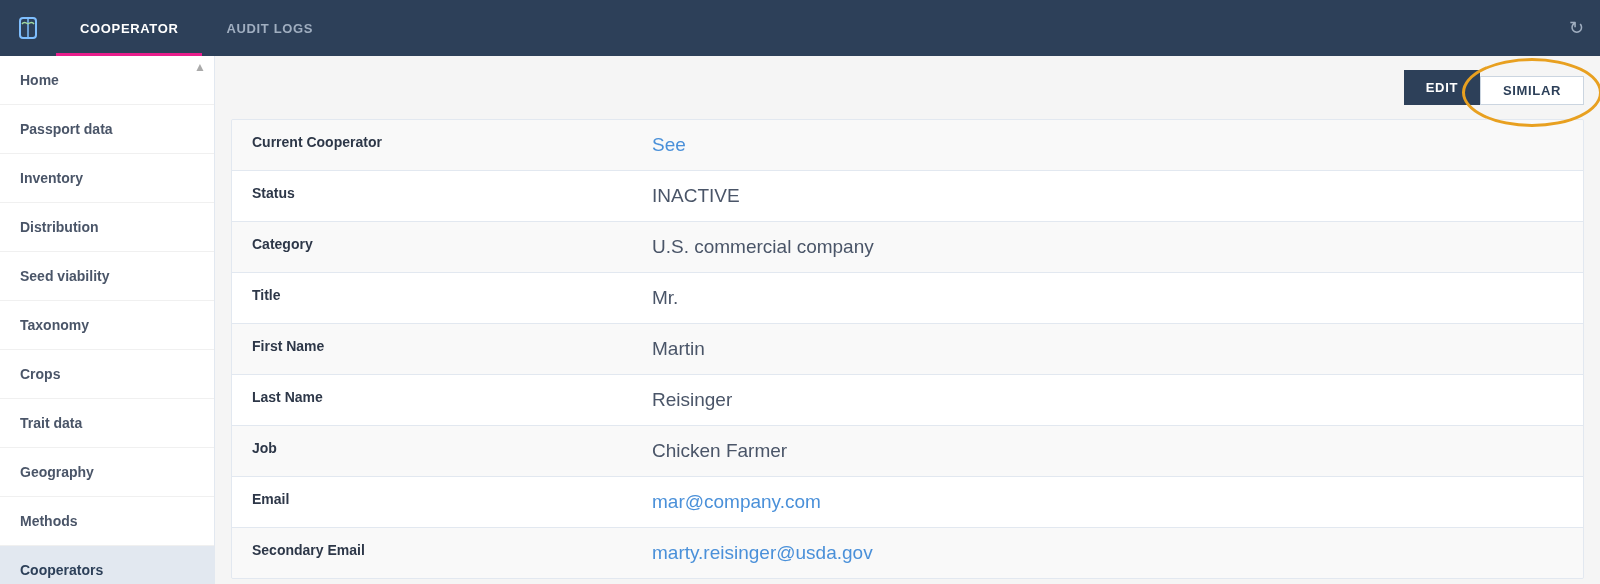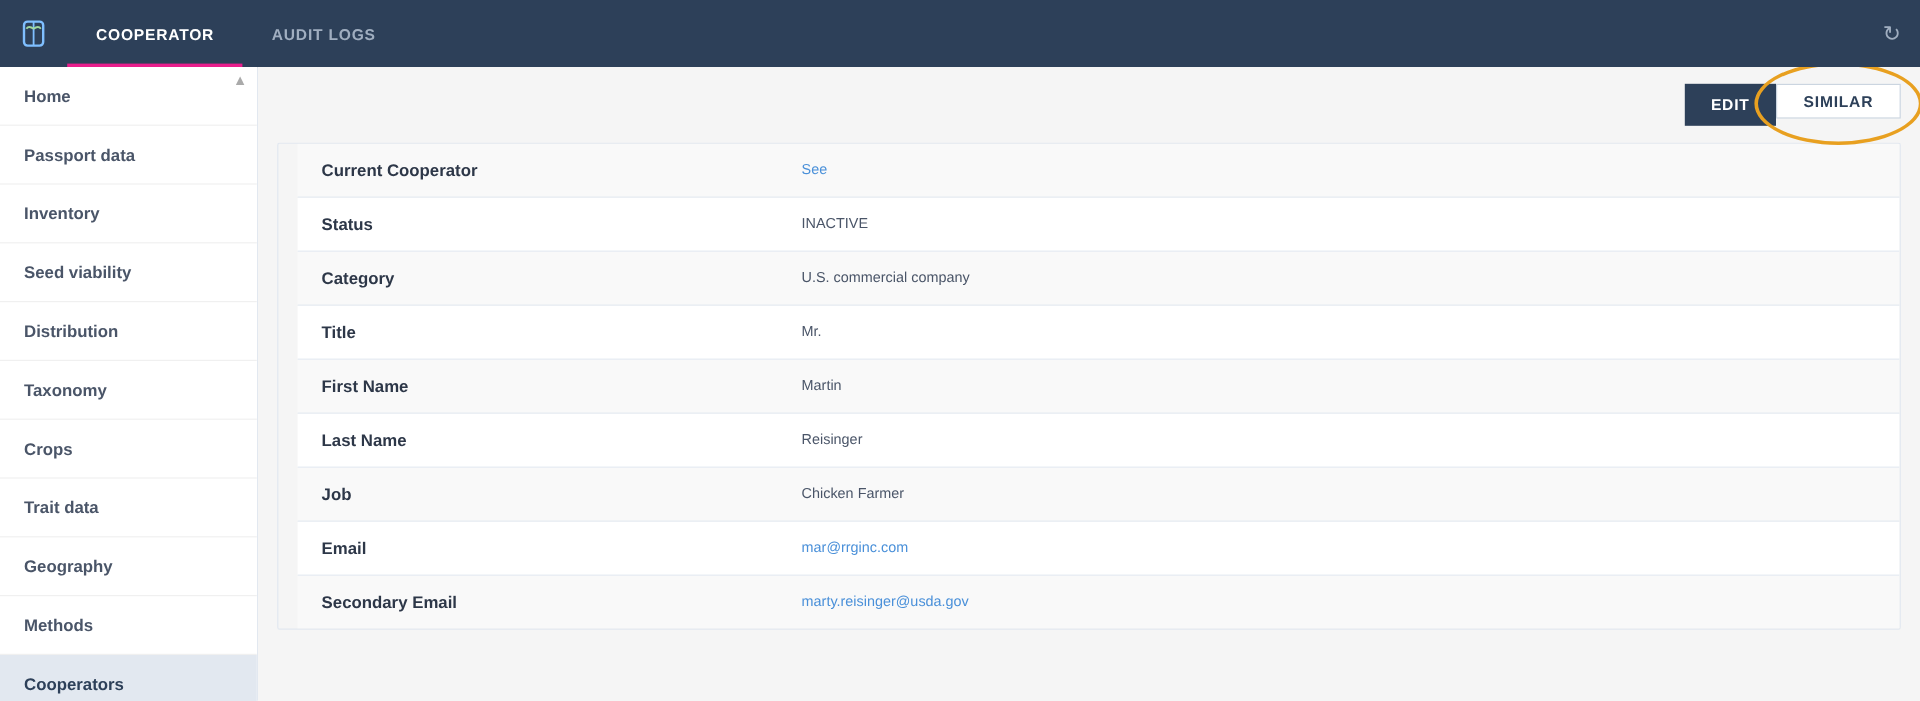"EDIT" .action-bar { align-items: flex-start -> flex-end }
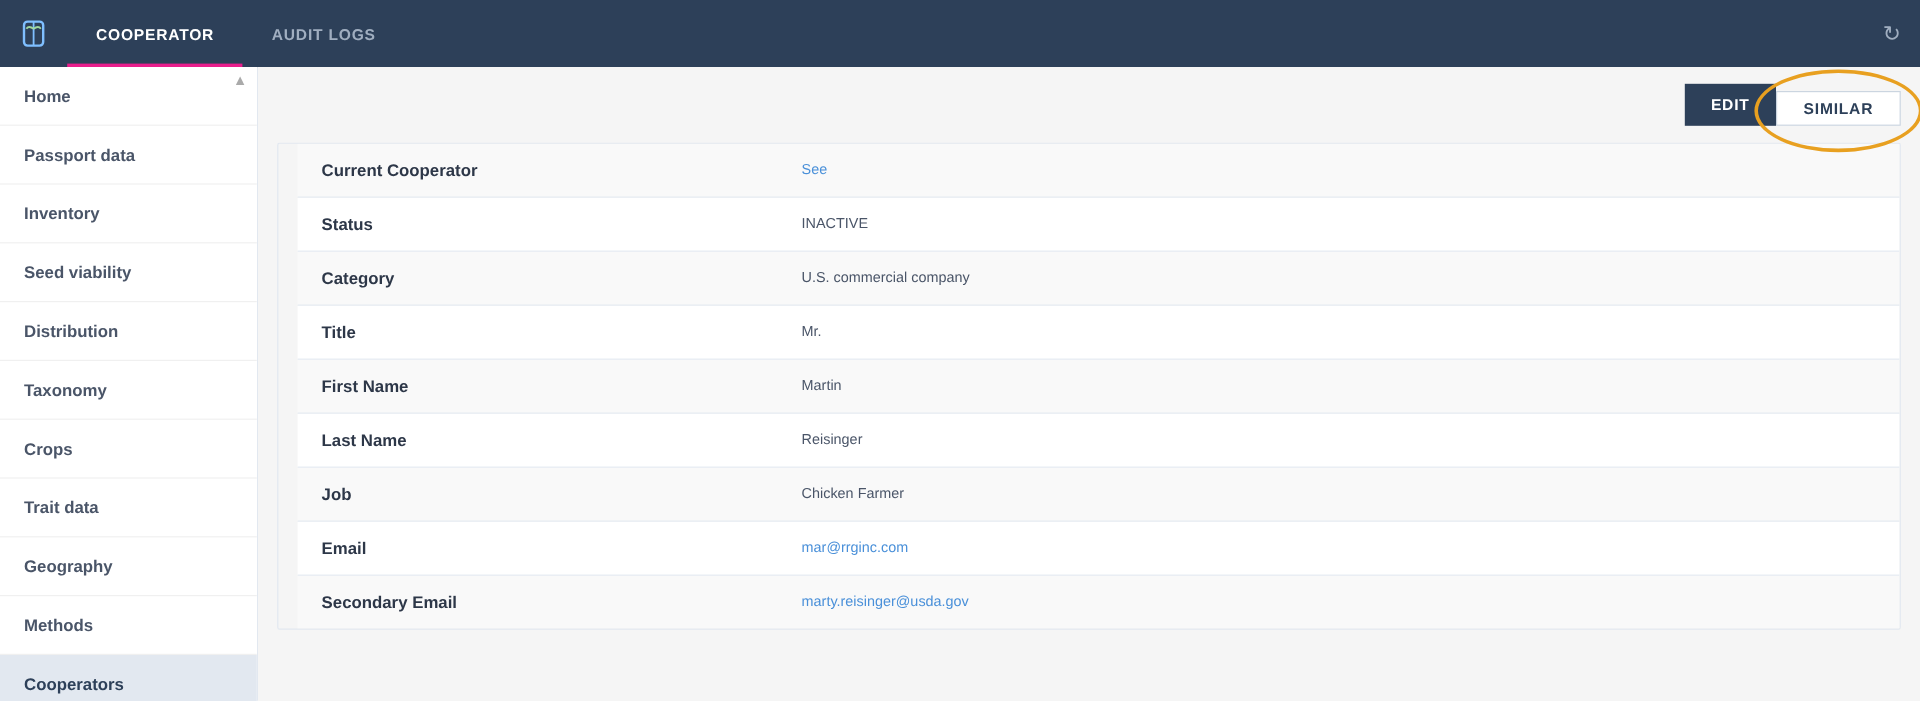"Current Cooperator" .data-table { padding-left: 16px -> none }
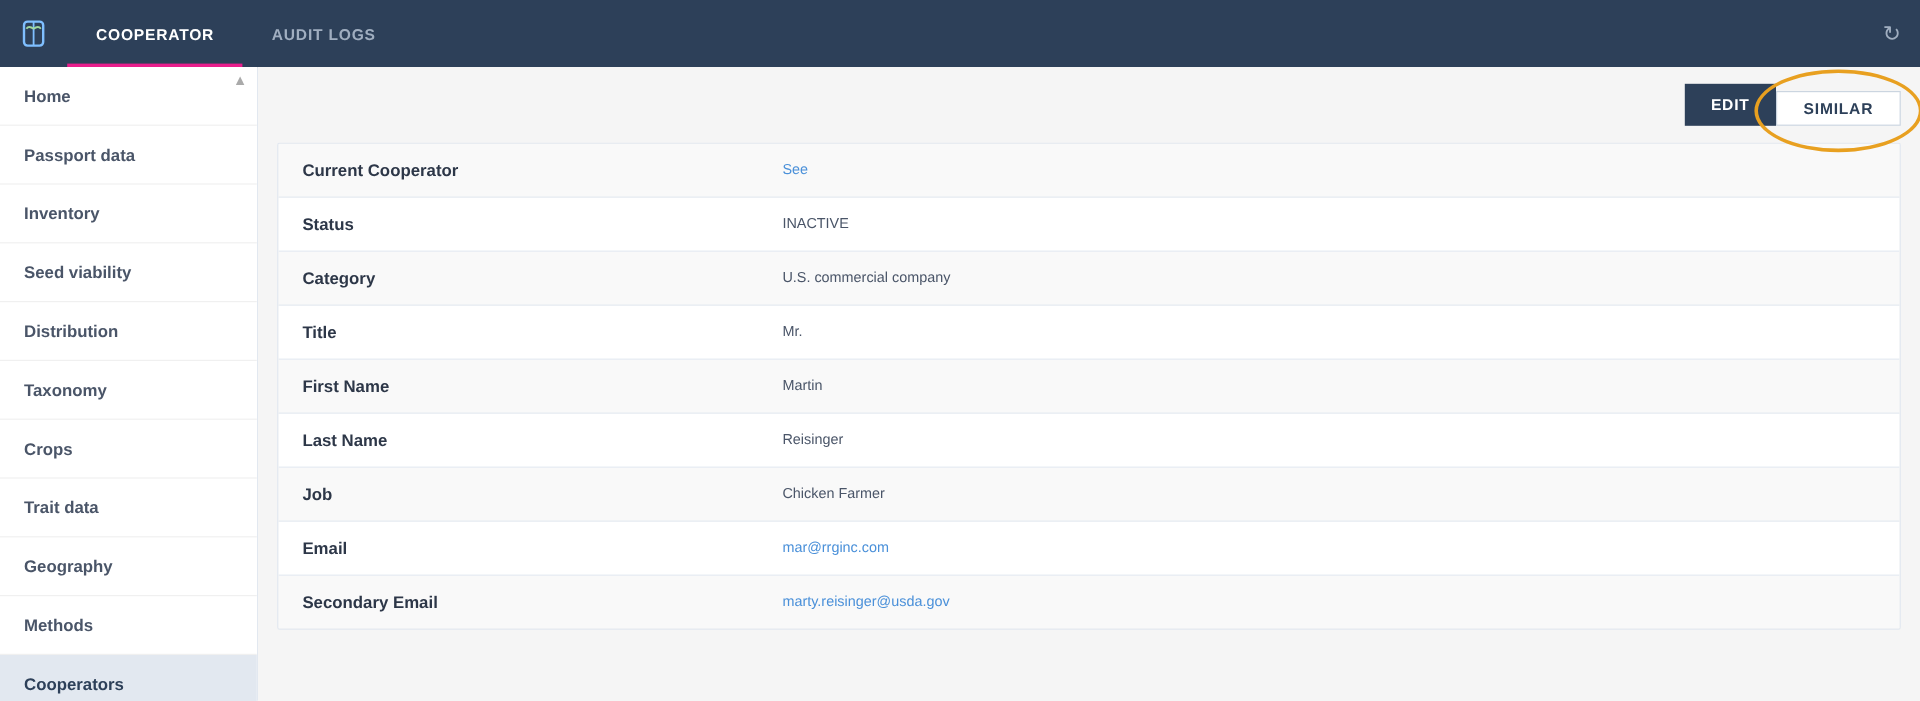"See" .data-value { font-size: 12px -> 19px }
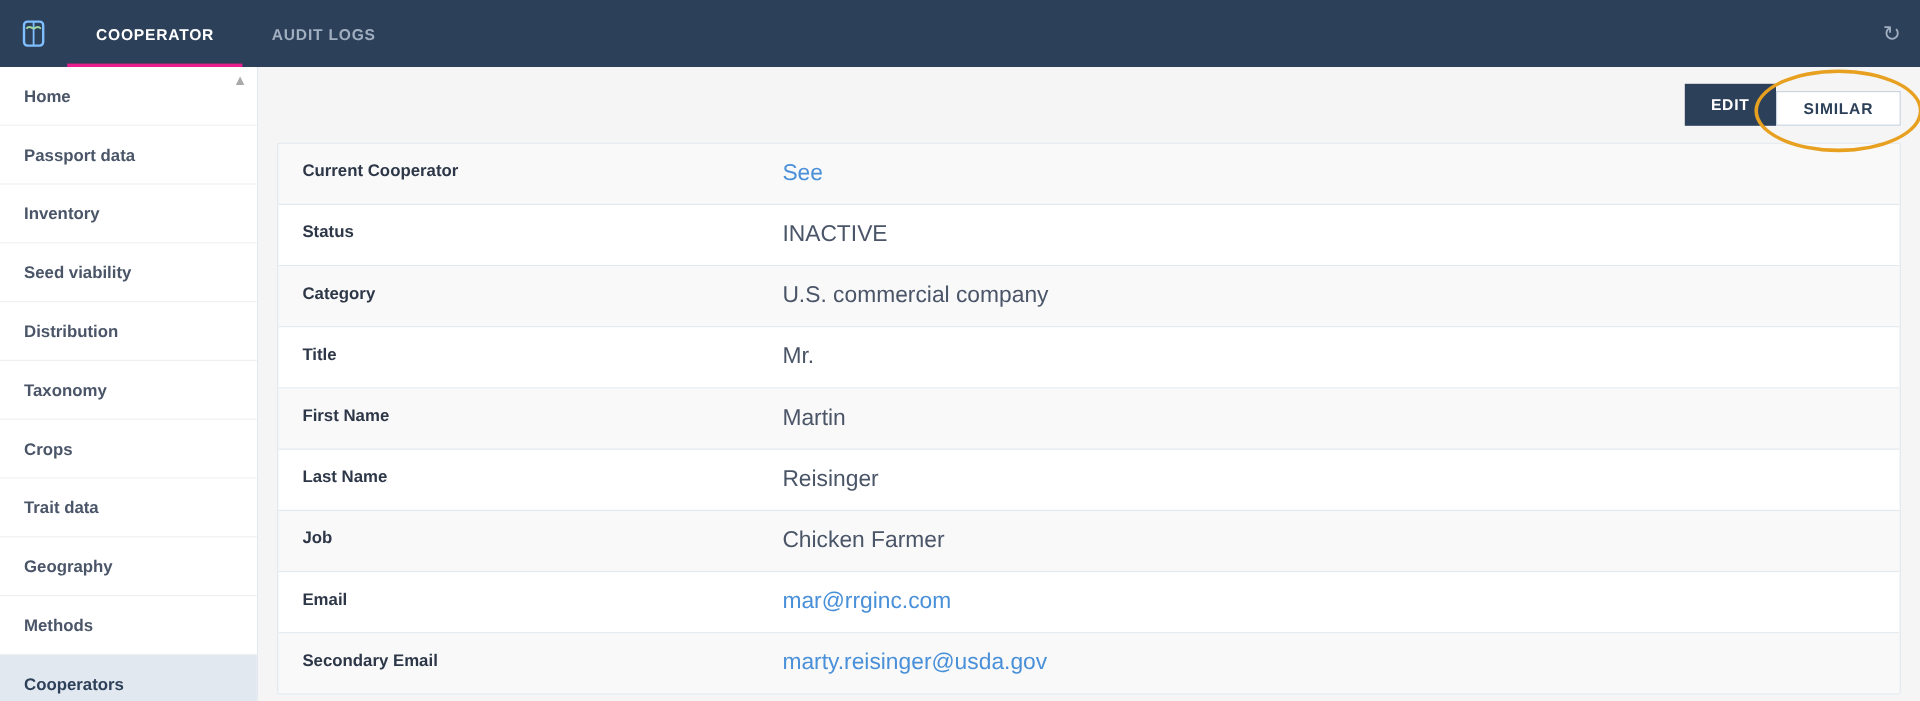"Seed viability" div.sidebar-item { order: before "Distribution" -> after "Distribution" }
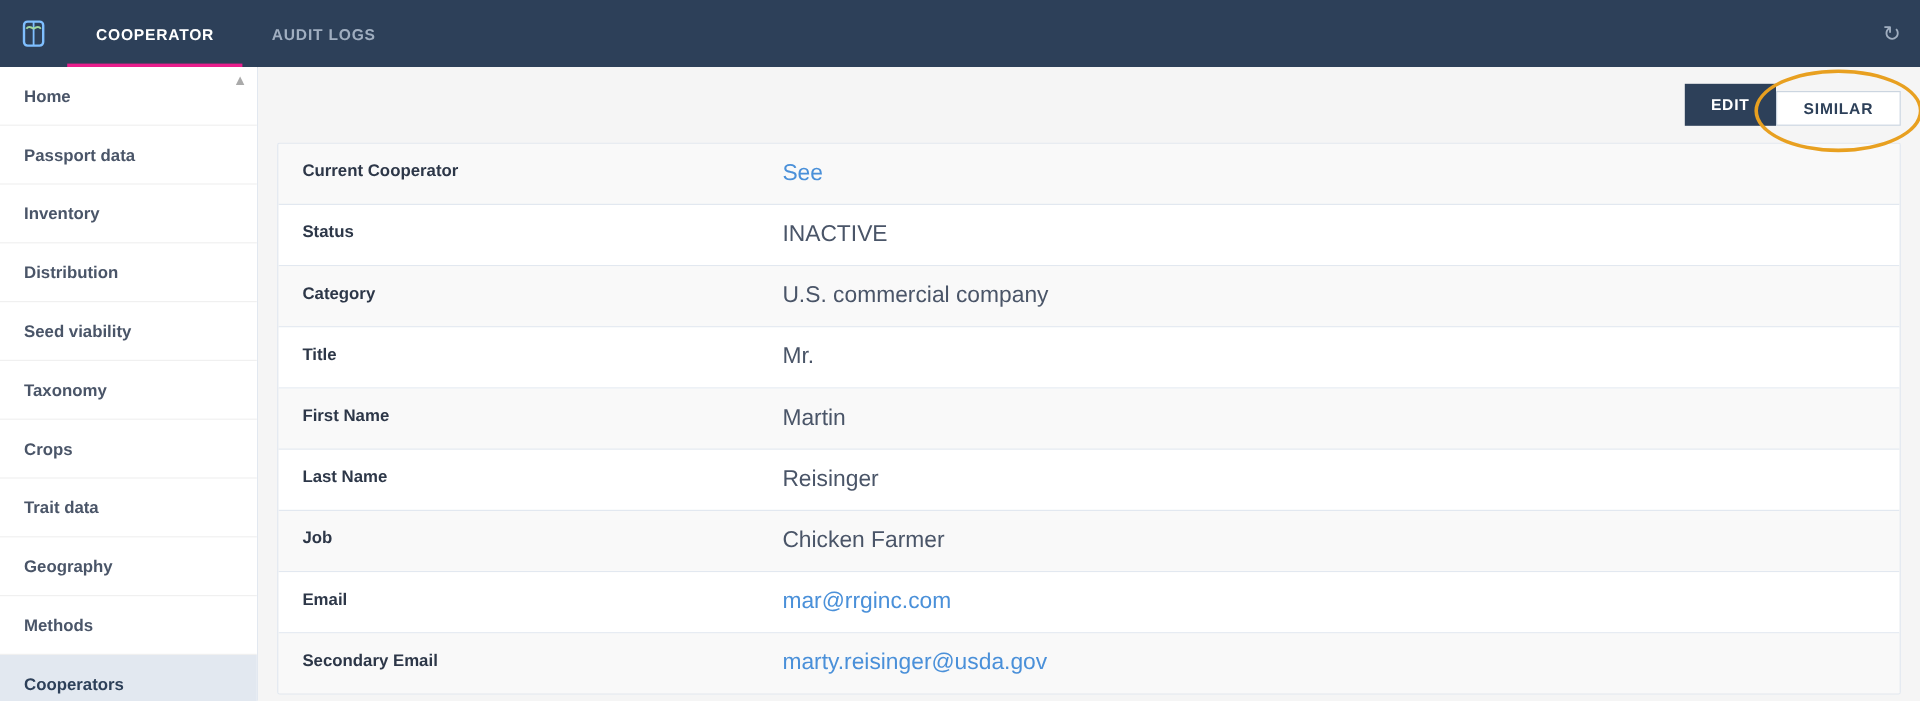"mar@rrginc.com" div.data-value { text: mar@rrginc.com -> mar@company.com }
